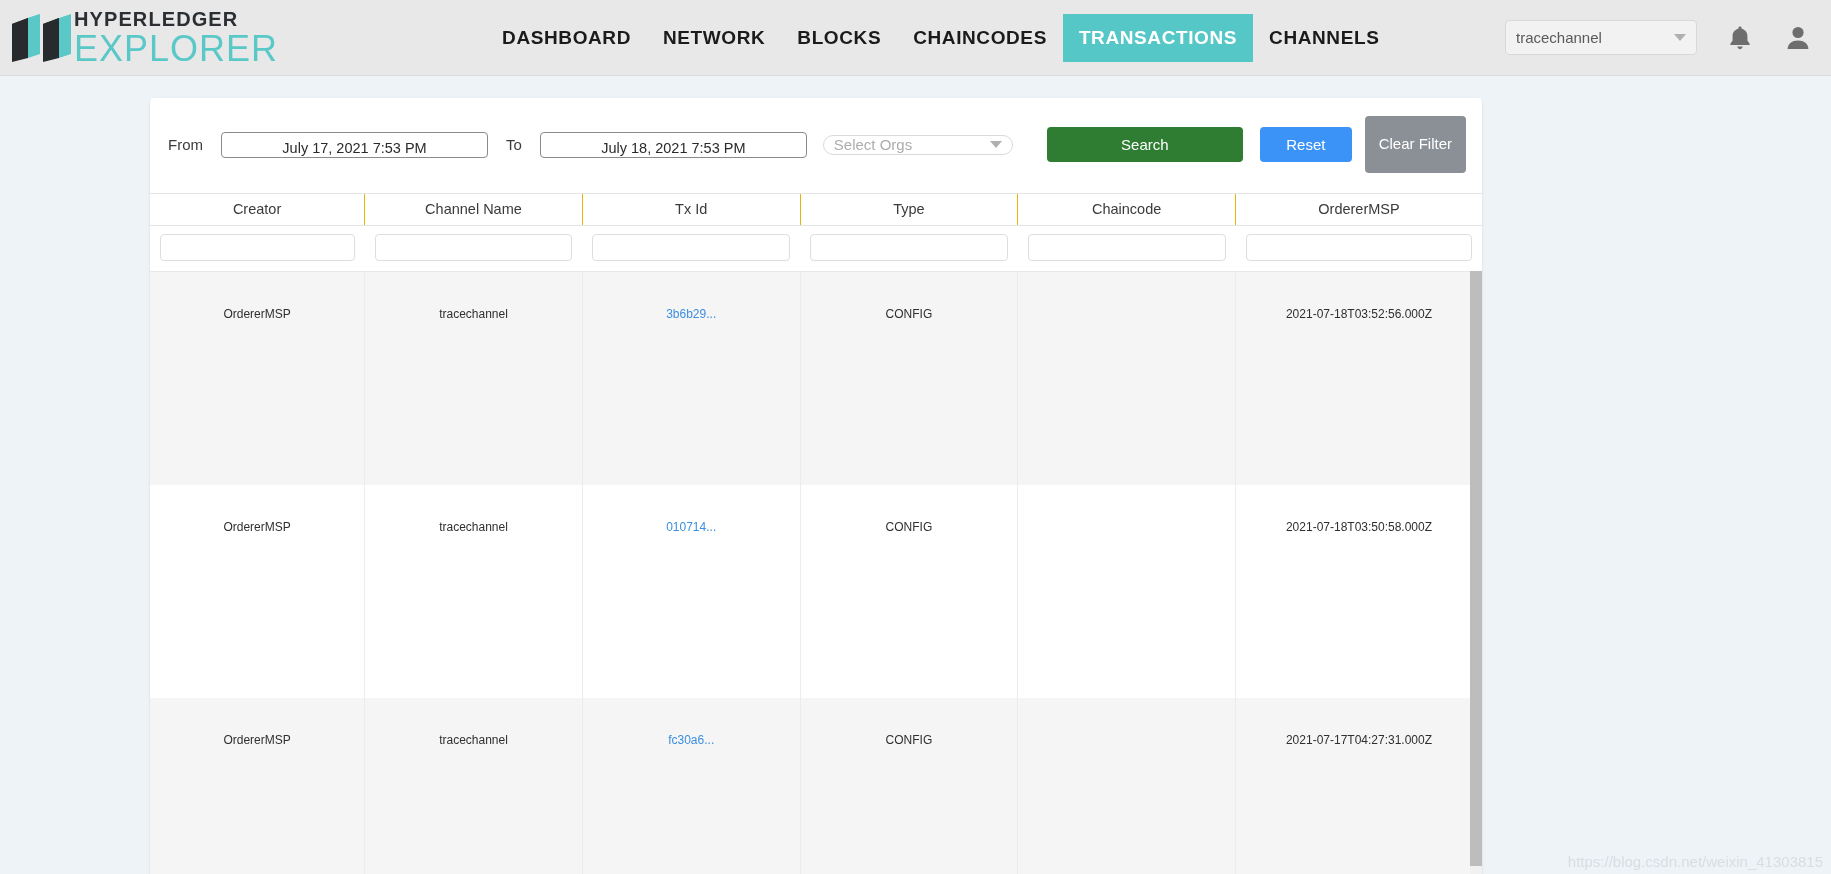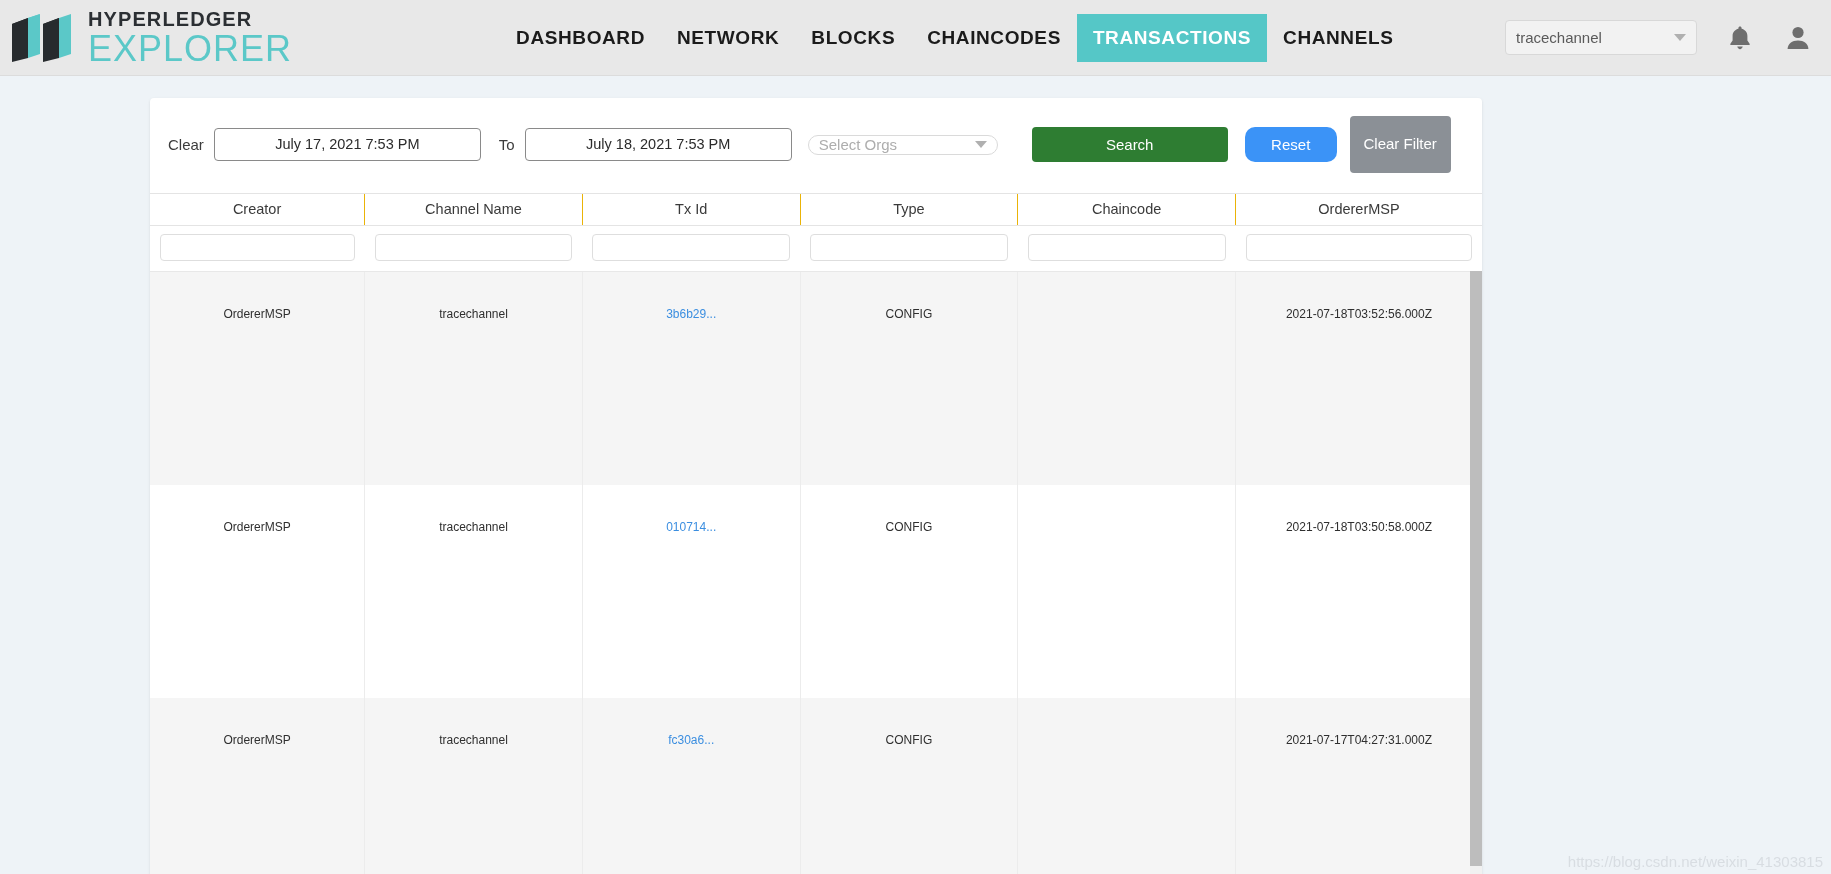"HYPERLEDGER" .brand { gap: 14px -> 0 }
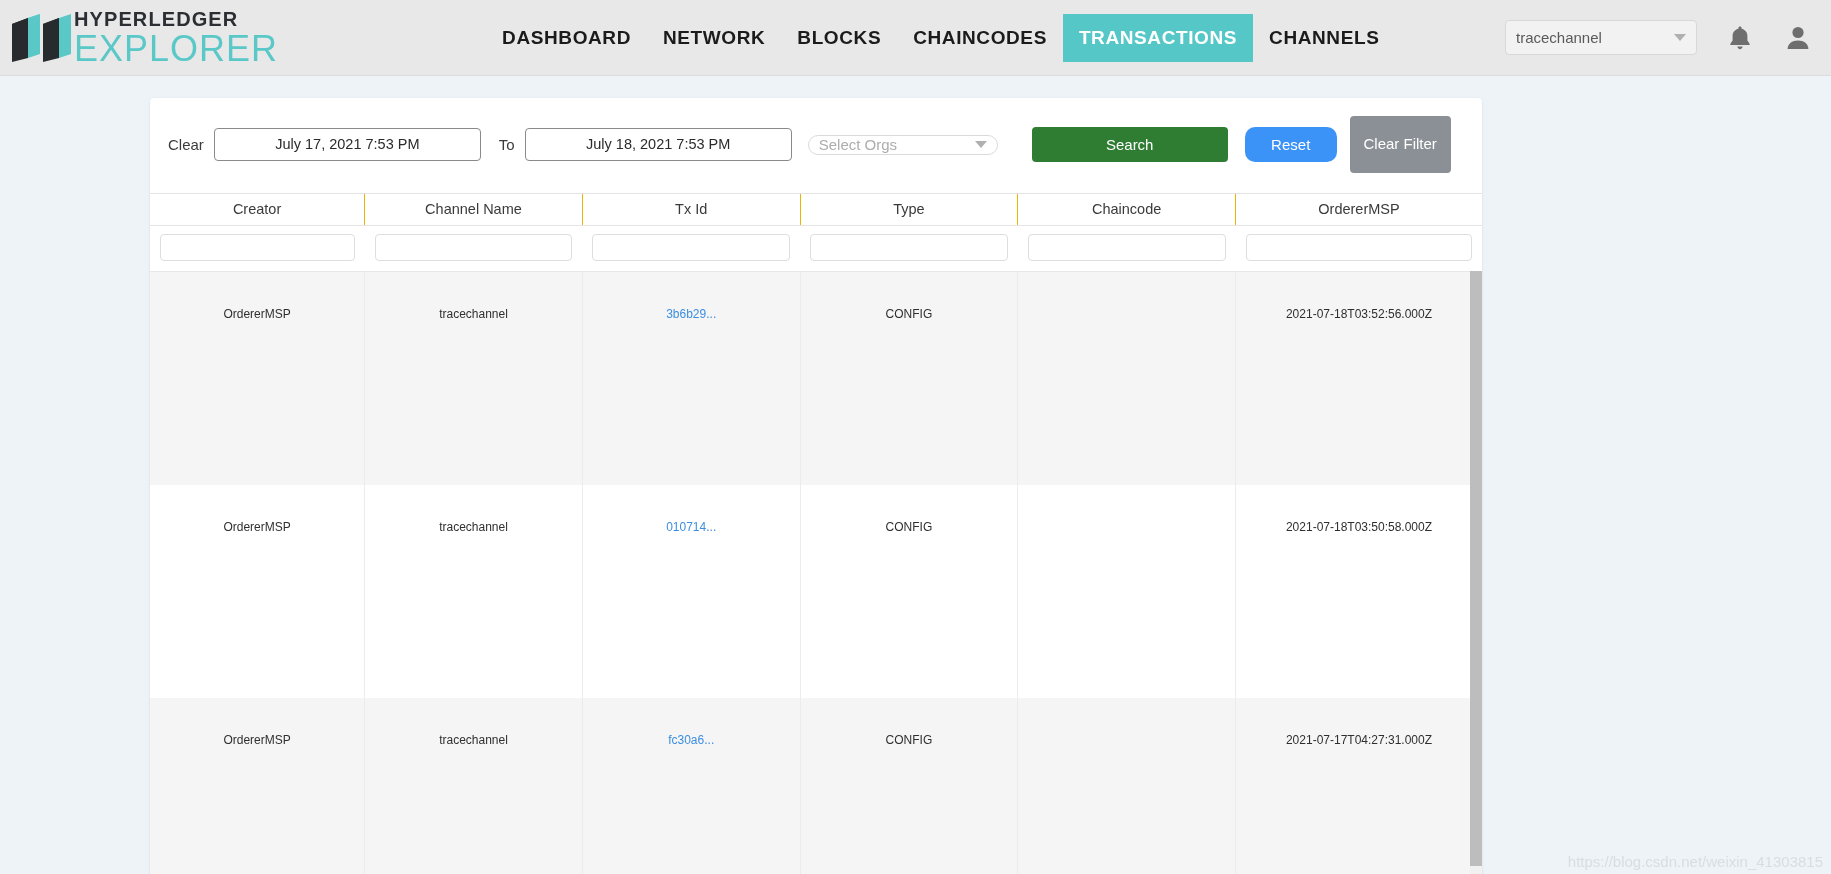"Clear" span.lbl { text: Clear -> From }
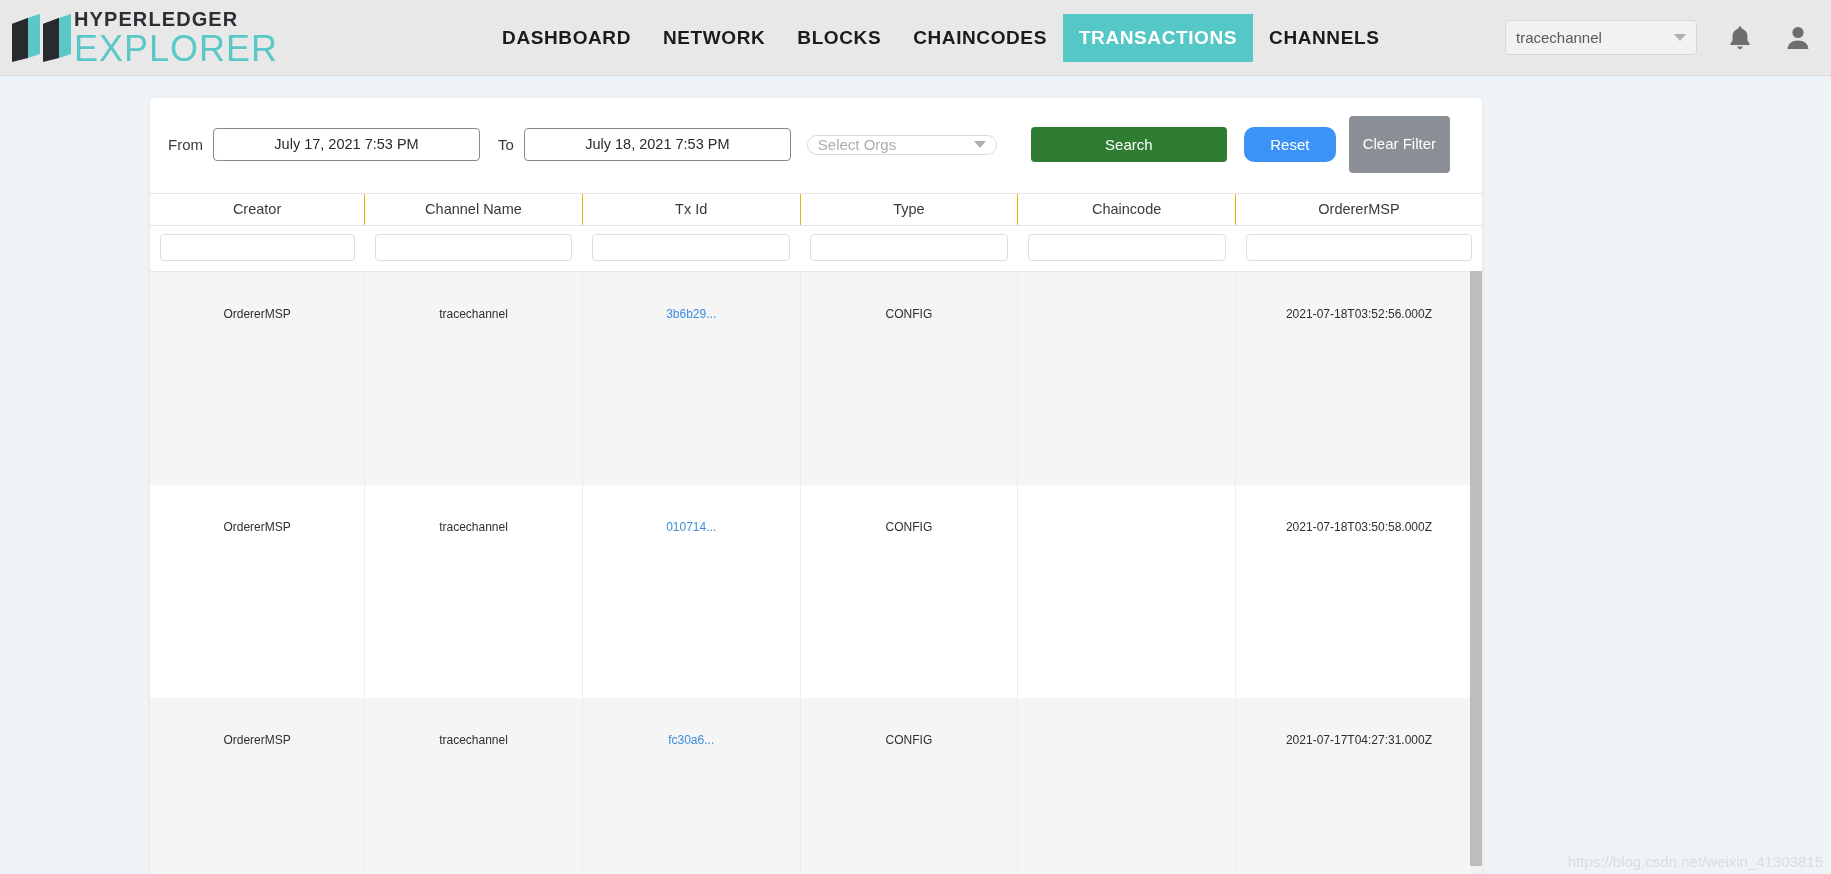"July 17, 2021 7:53 PM" .date-input { height: 33px -> 26px; margin-left: none -> 8px }
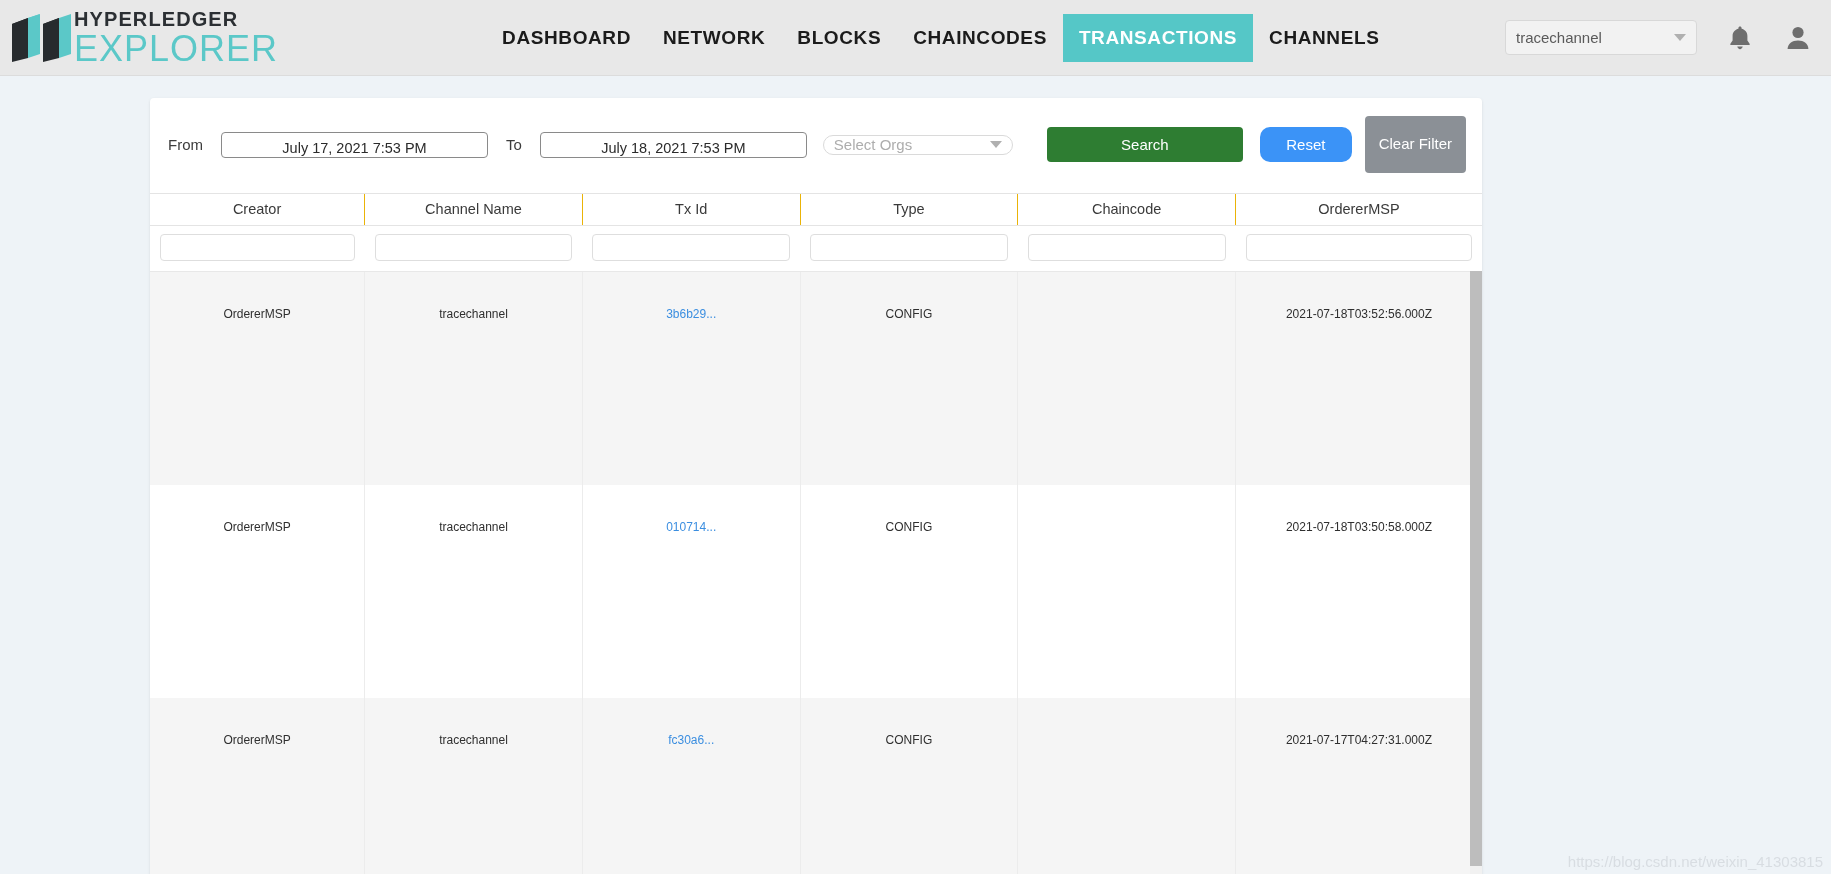"Reset" .btn-reset { border-radius: 10px -> none }
